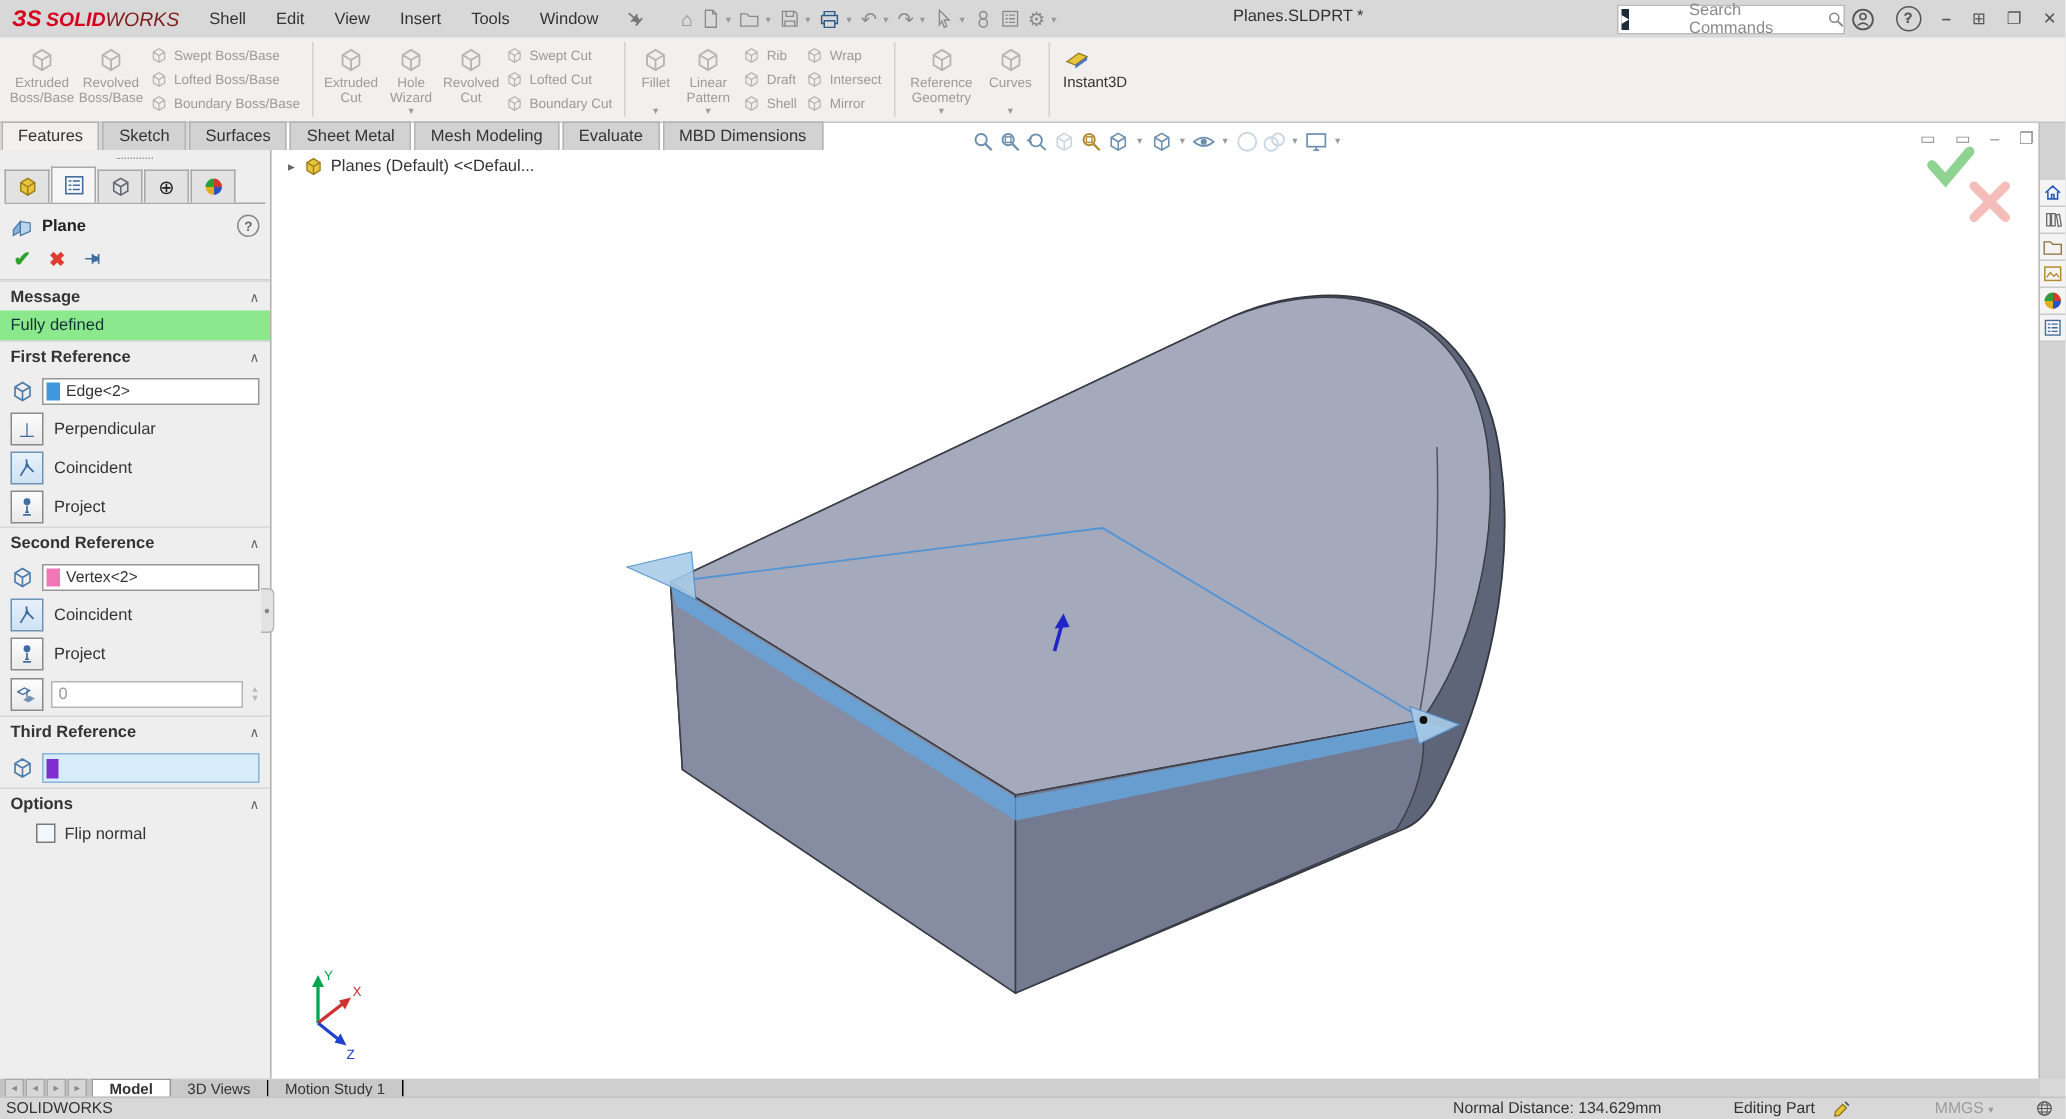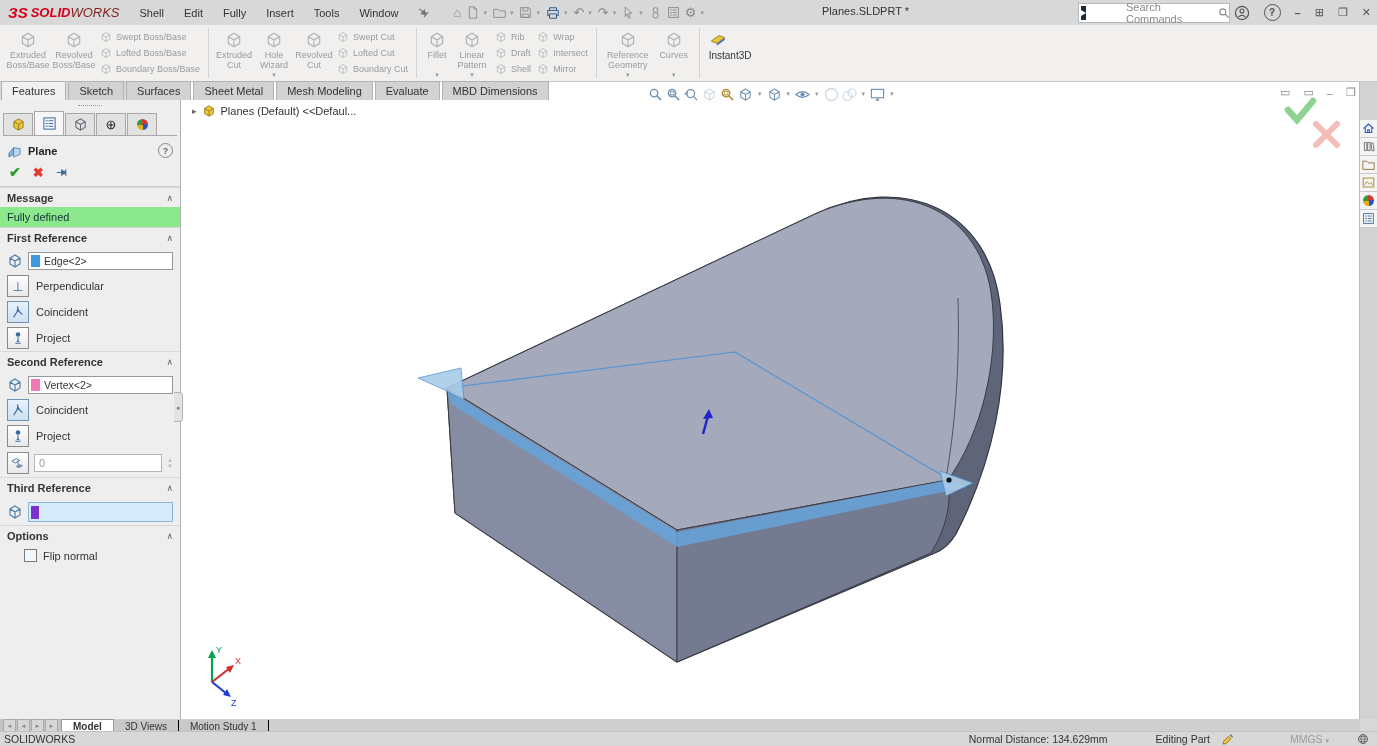"Fully" span.menu { text: Fully -> View }
